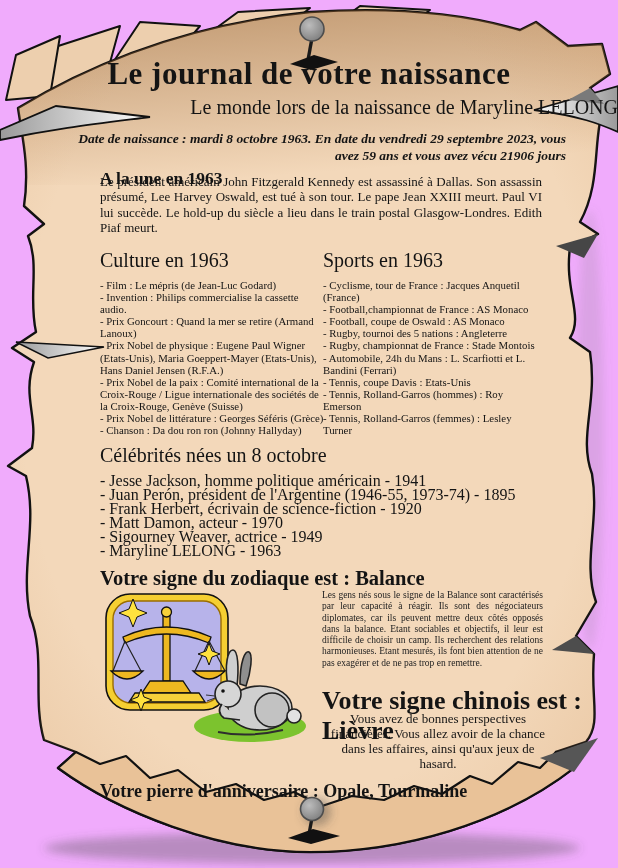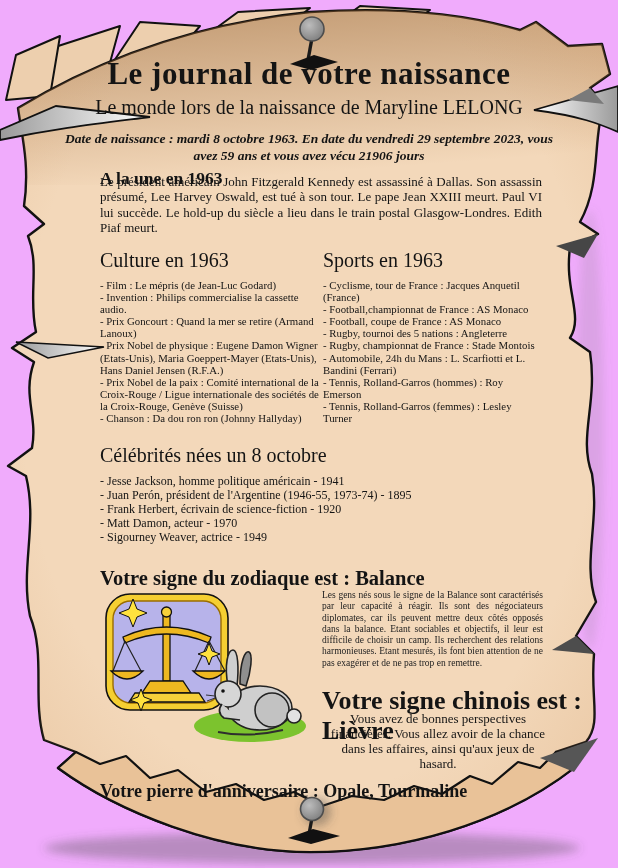"Le monde lors de la" .doc-subtitle { text-align: center -> right }
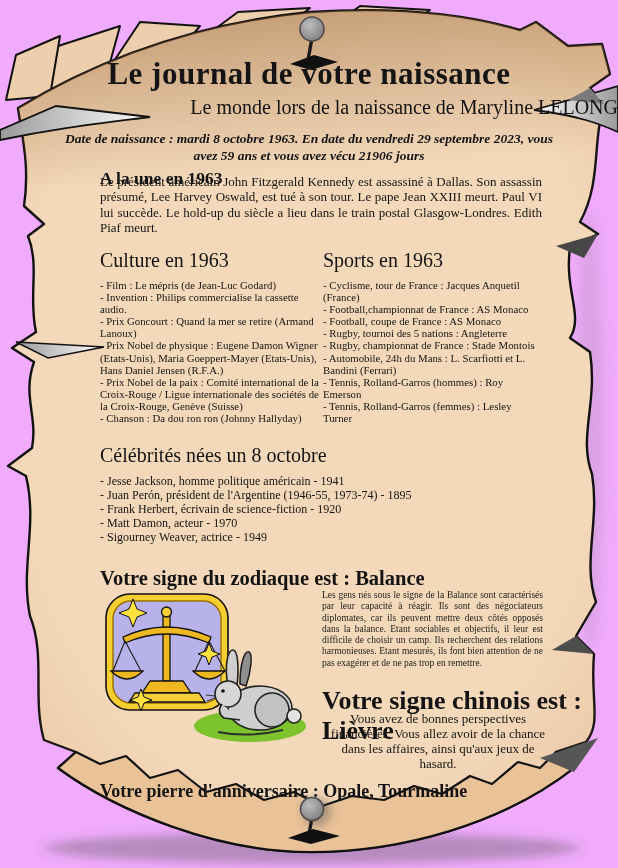"Date de naissance : mardi" .dateline { text-align: center -> right }
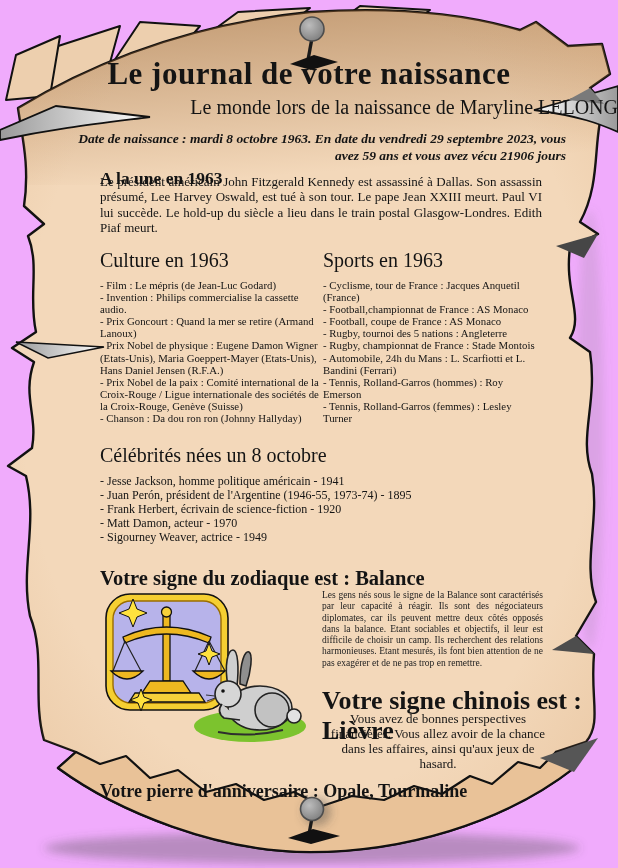"- Football, coupe de France" div { text: France -> Oswald }
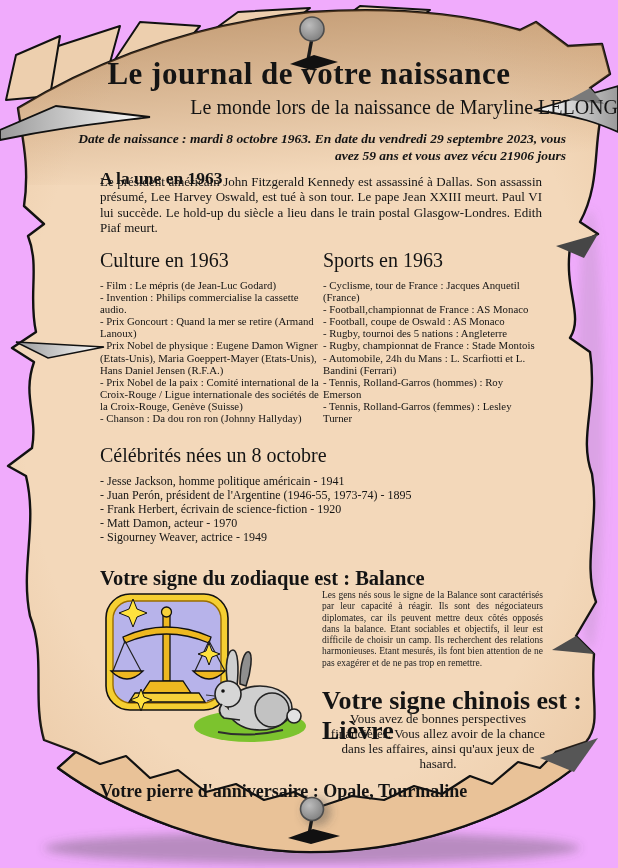"- Prix Nobel de physique" div { text: Damon -> Paul }
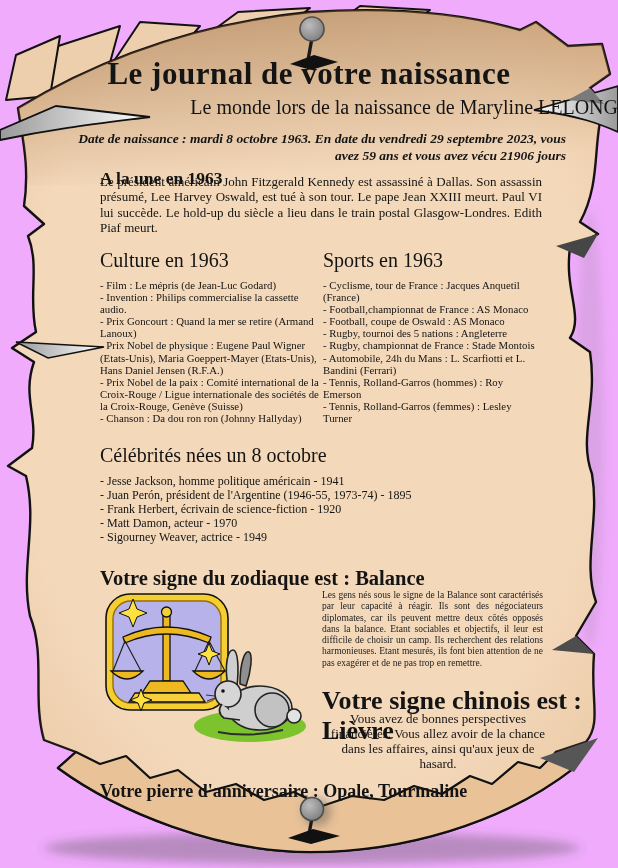"- Tennis, coupe Davis :" div { html: none -> <div>- Tennis, coupe Davis : Etats-Unis</div> }
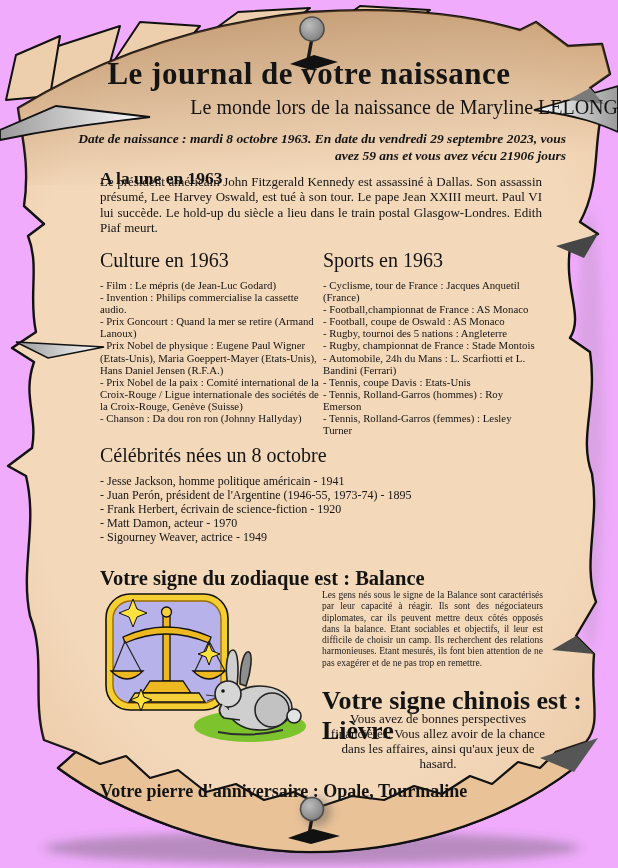"- Prix Nobel de littérature" div { html: none -> <div>- Prix Nobel de littérature : Georges Séféris (Grèce)</div> }
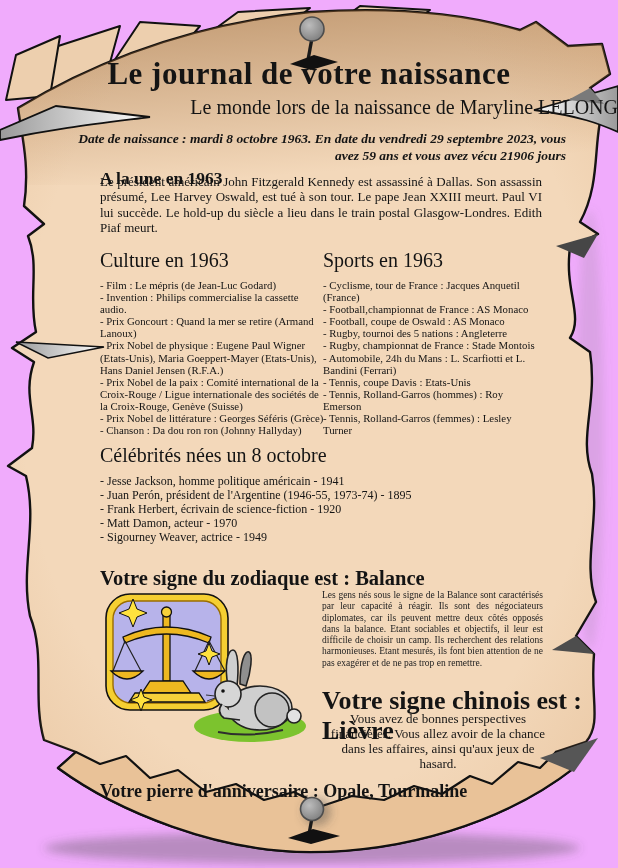"- Jesse Jackson, homme politique" .celebs .list { font-size: 12px -> 16px }
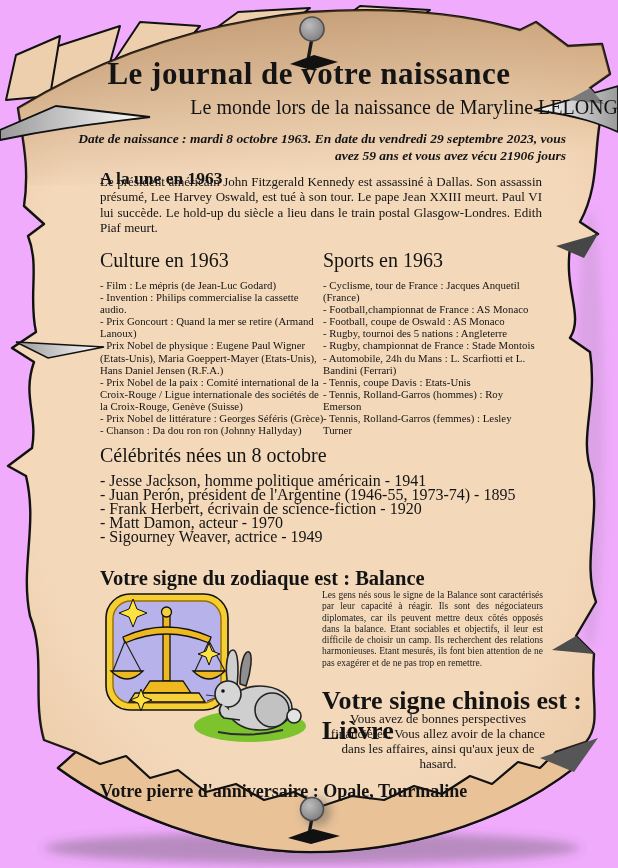"- Maryline LELONG - 1963" div { html: none -> <div>- Maryline LELONG - 1963</div> }
